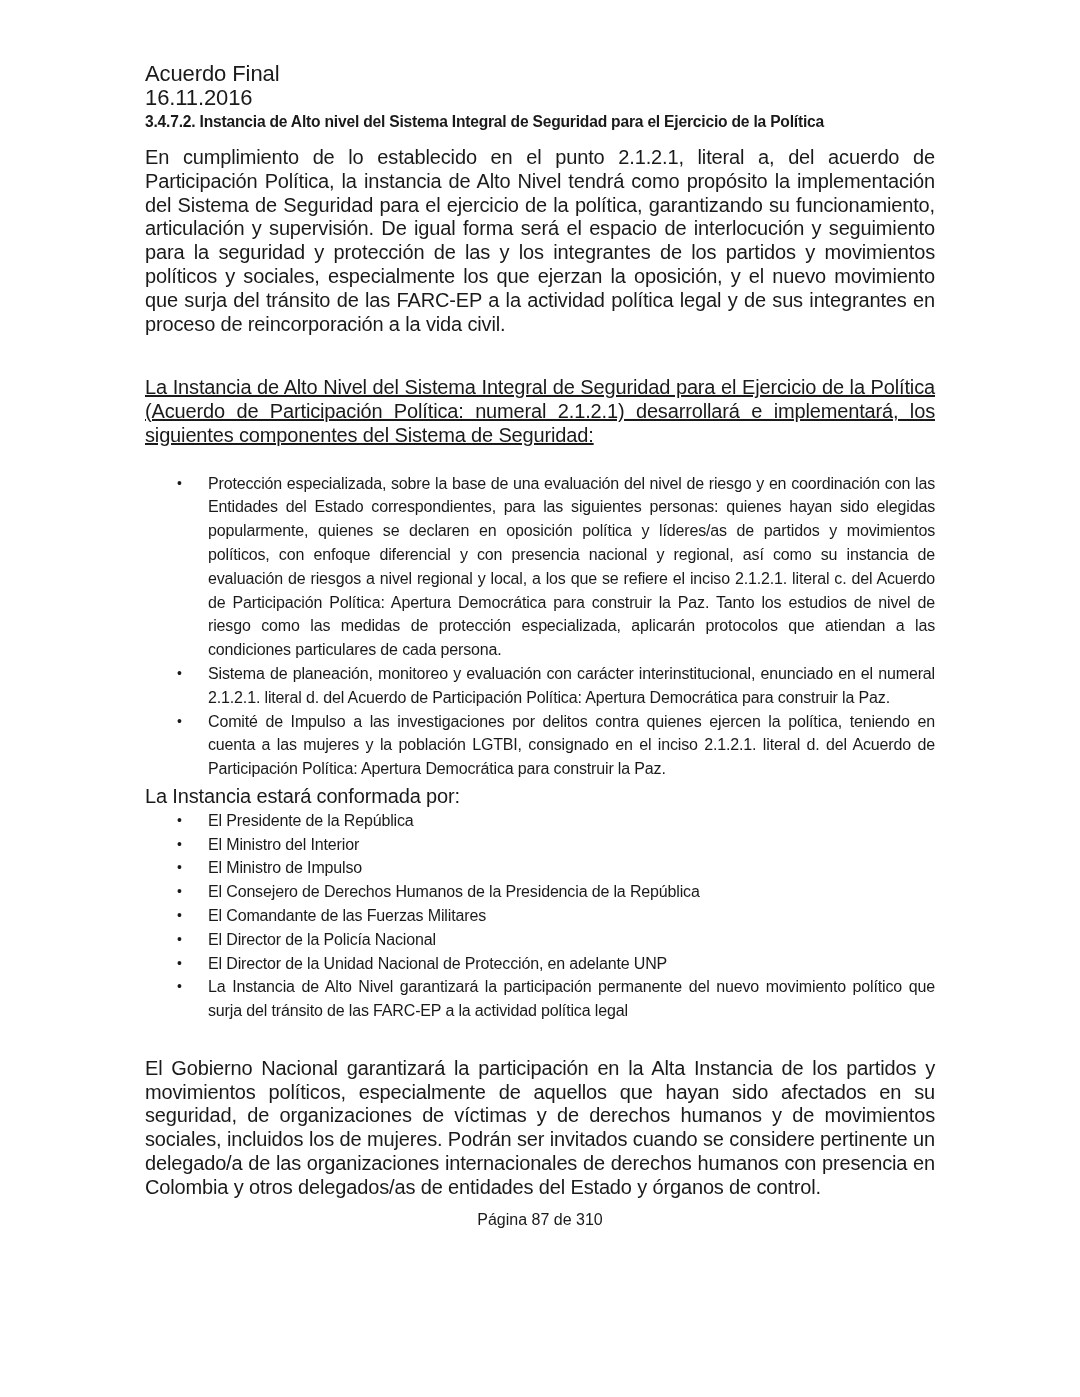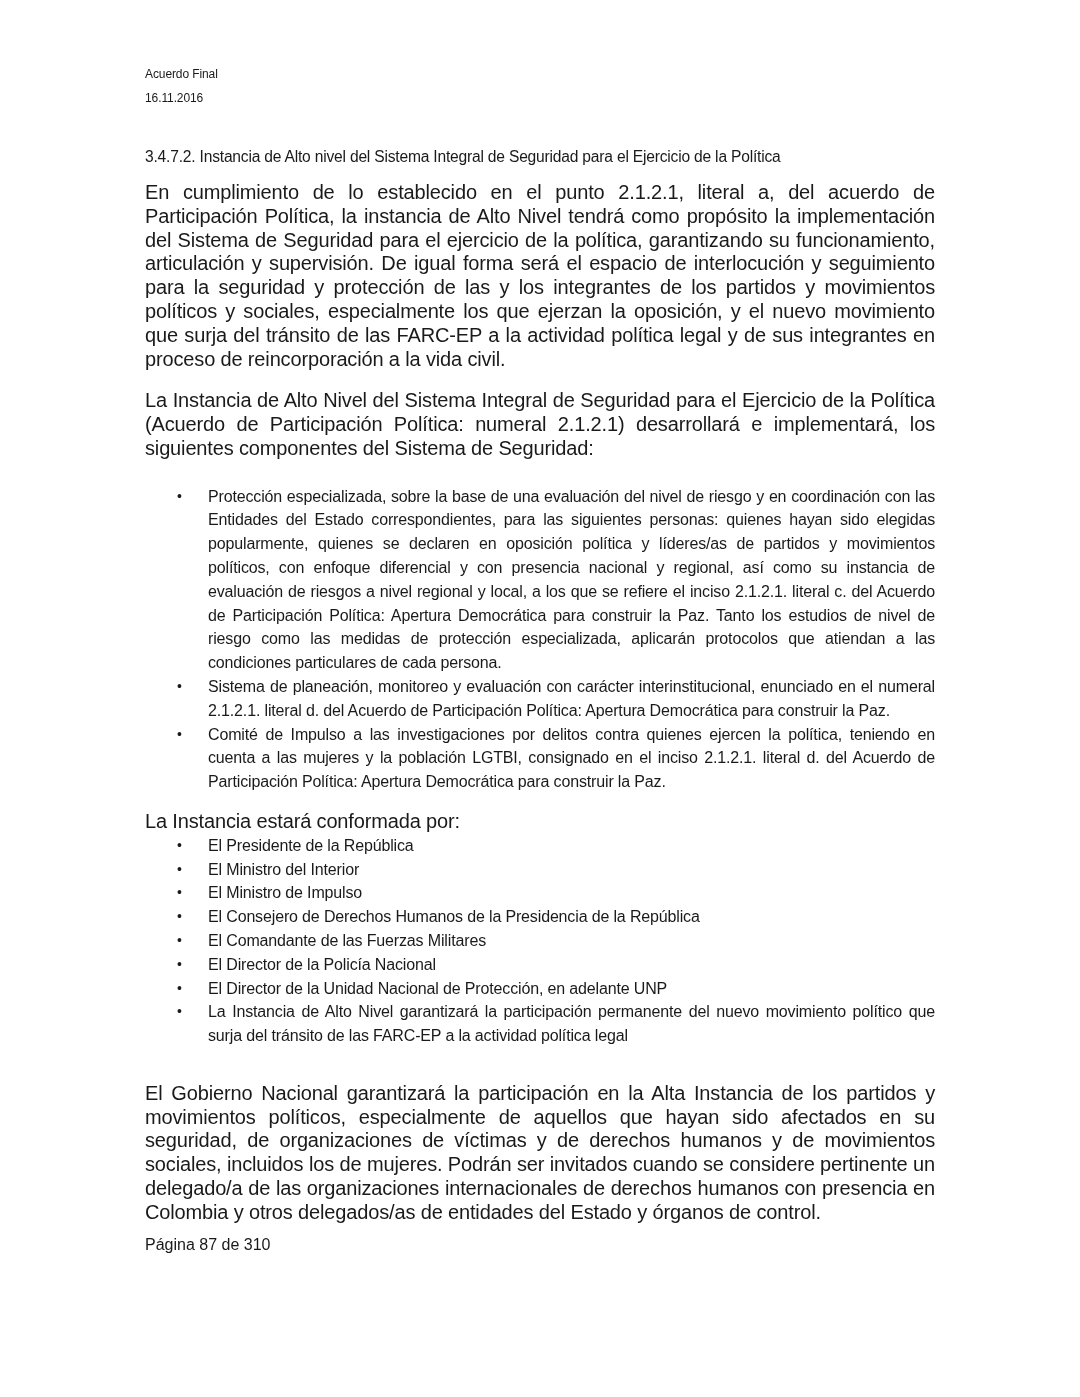"Acuerdo Final" .header-line { font-size: 12px -> 22px }
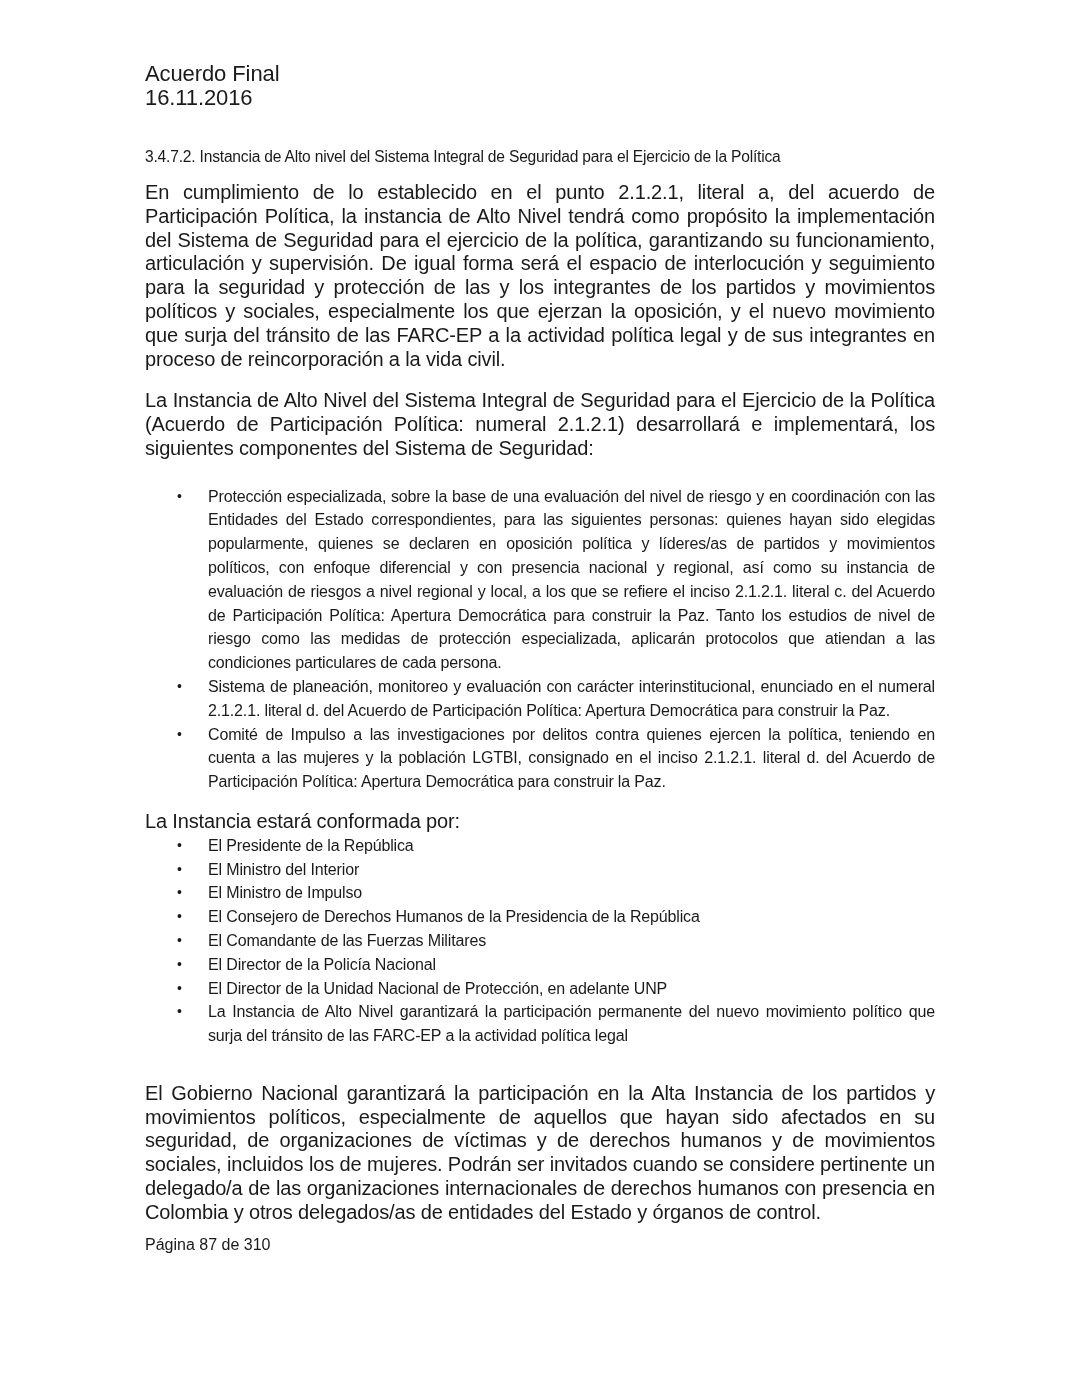"3.4.7.2. Instancia de Alto nivel" .section-title { font-weight: normal -> bold; margin-top: 35px -> none }
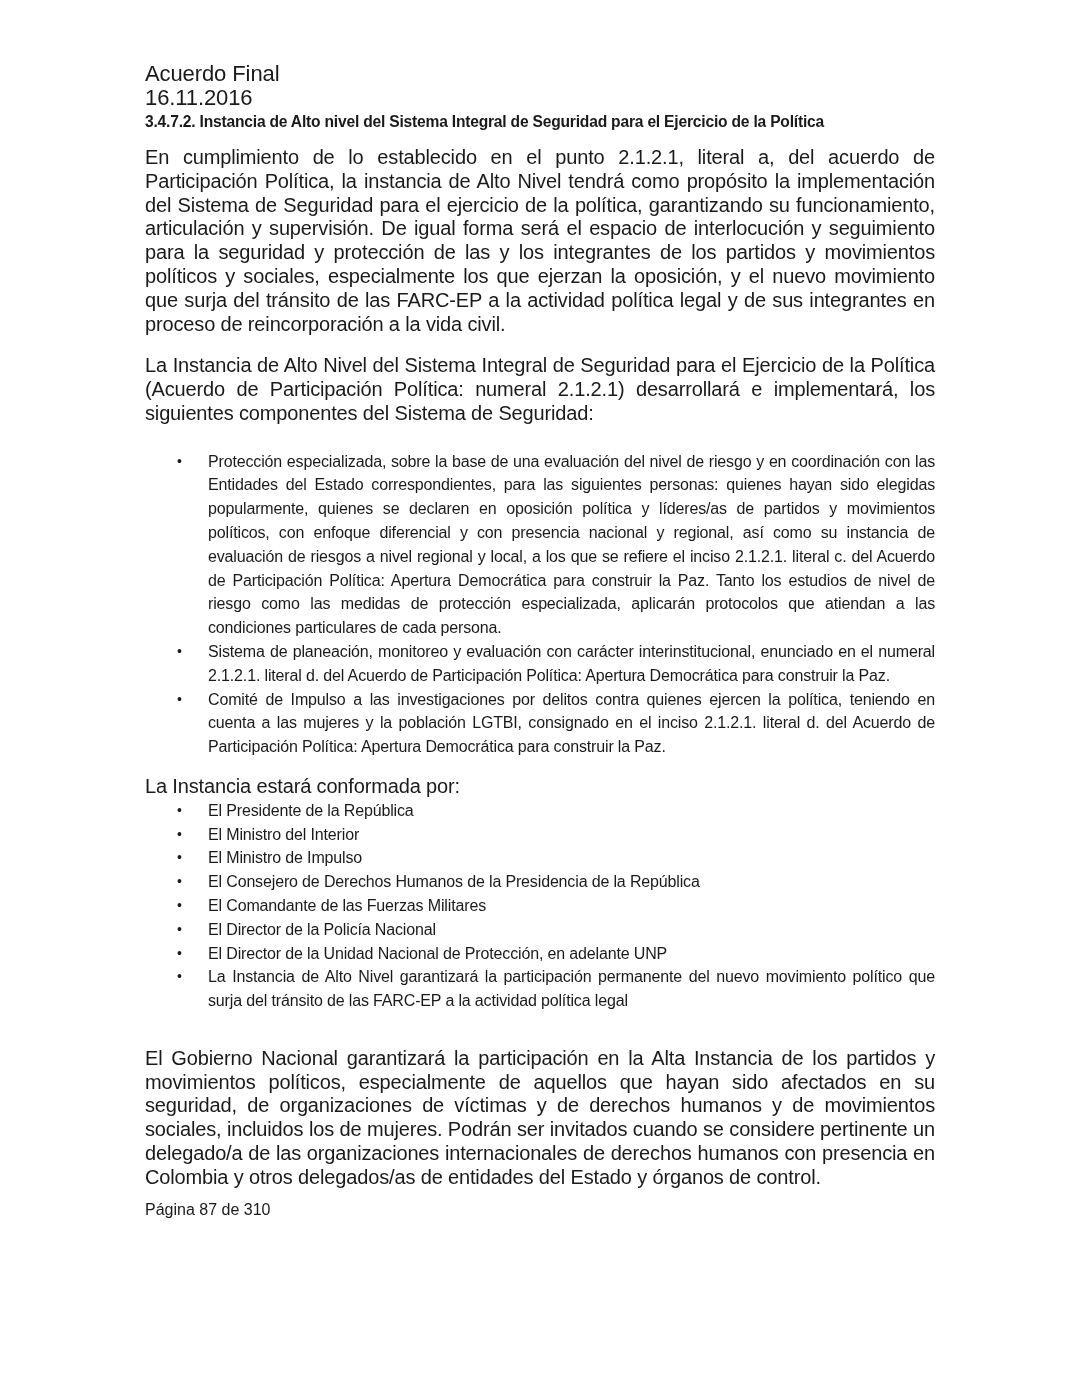"La Instancia de Alto Nivel del" .p2 { margin-top: 18px -> 40px; text-decoration: none -> underline }
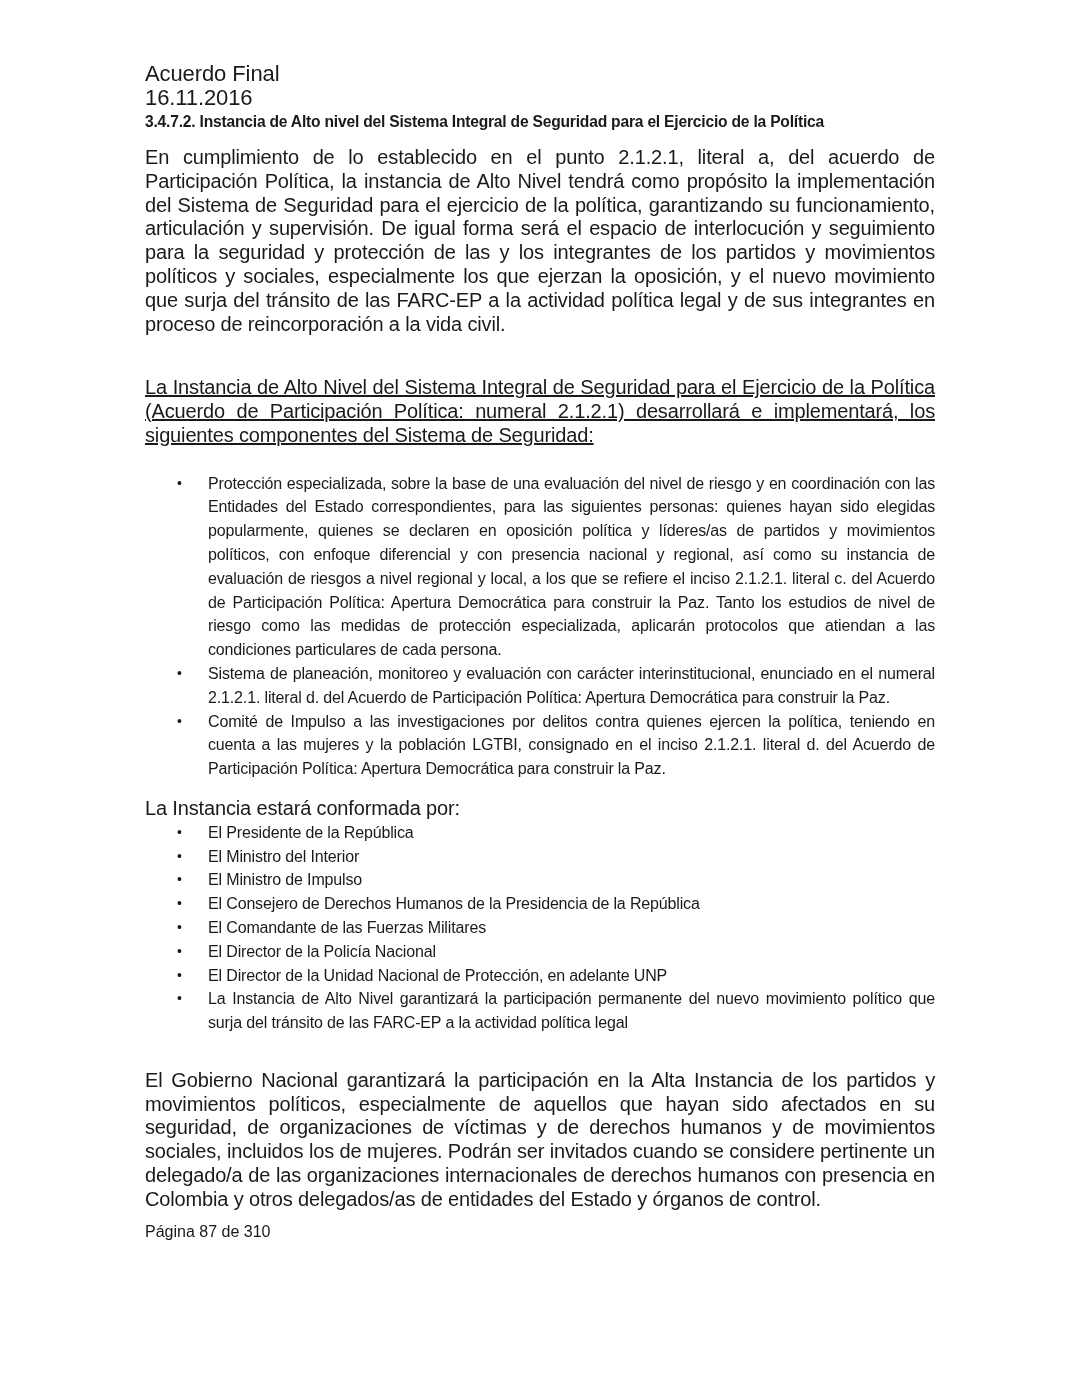"La Instancia estará conformada por:" .after-list { margin-top: 16px -> 4px }
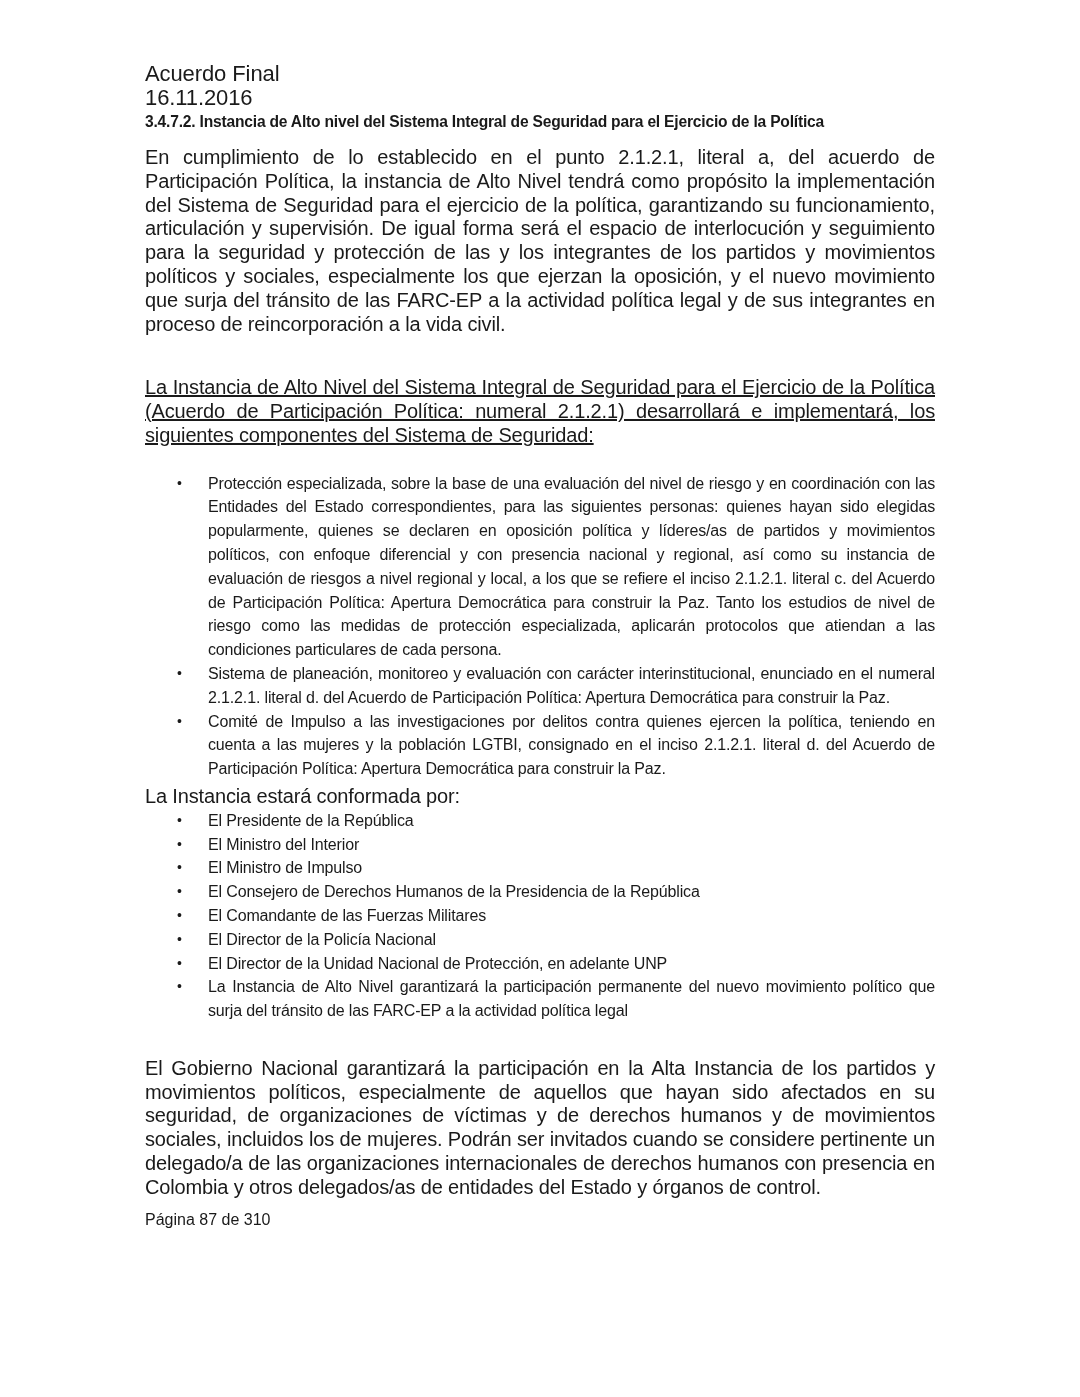"Página 87 de 310" .footer { text-align: left -> center }
